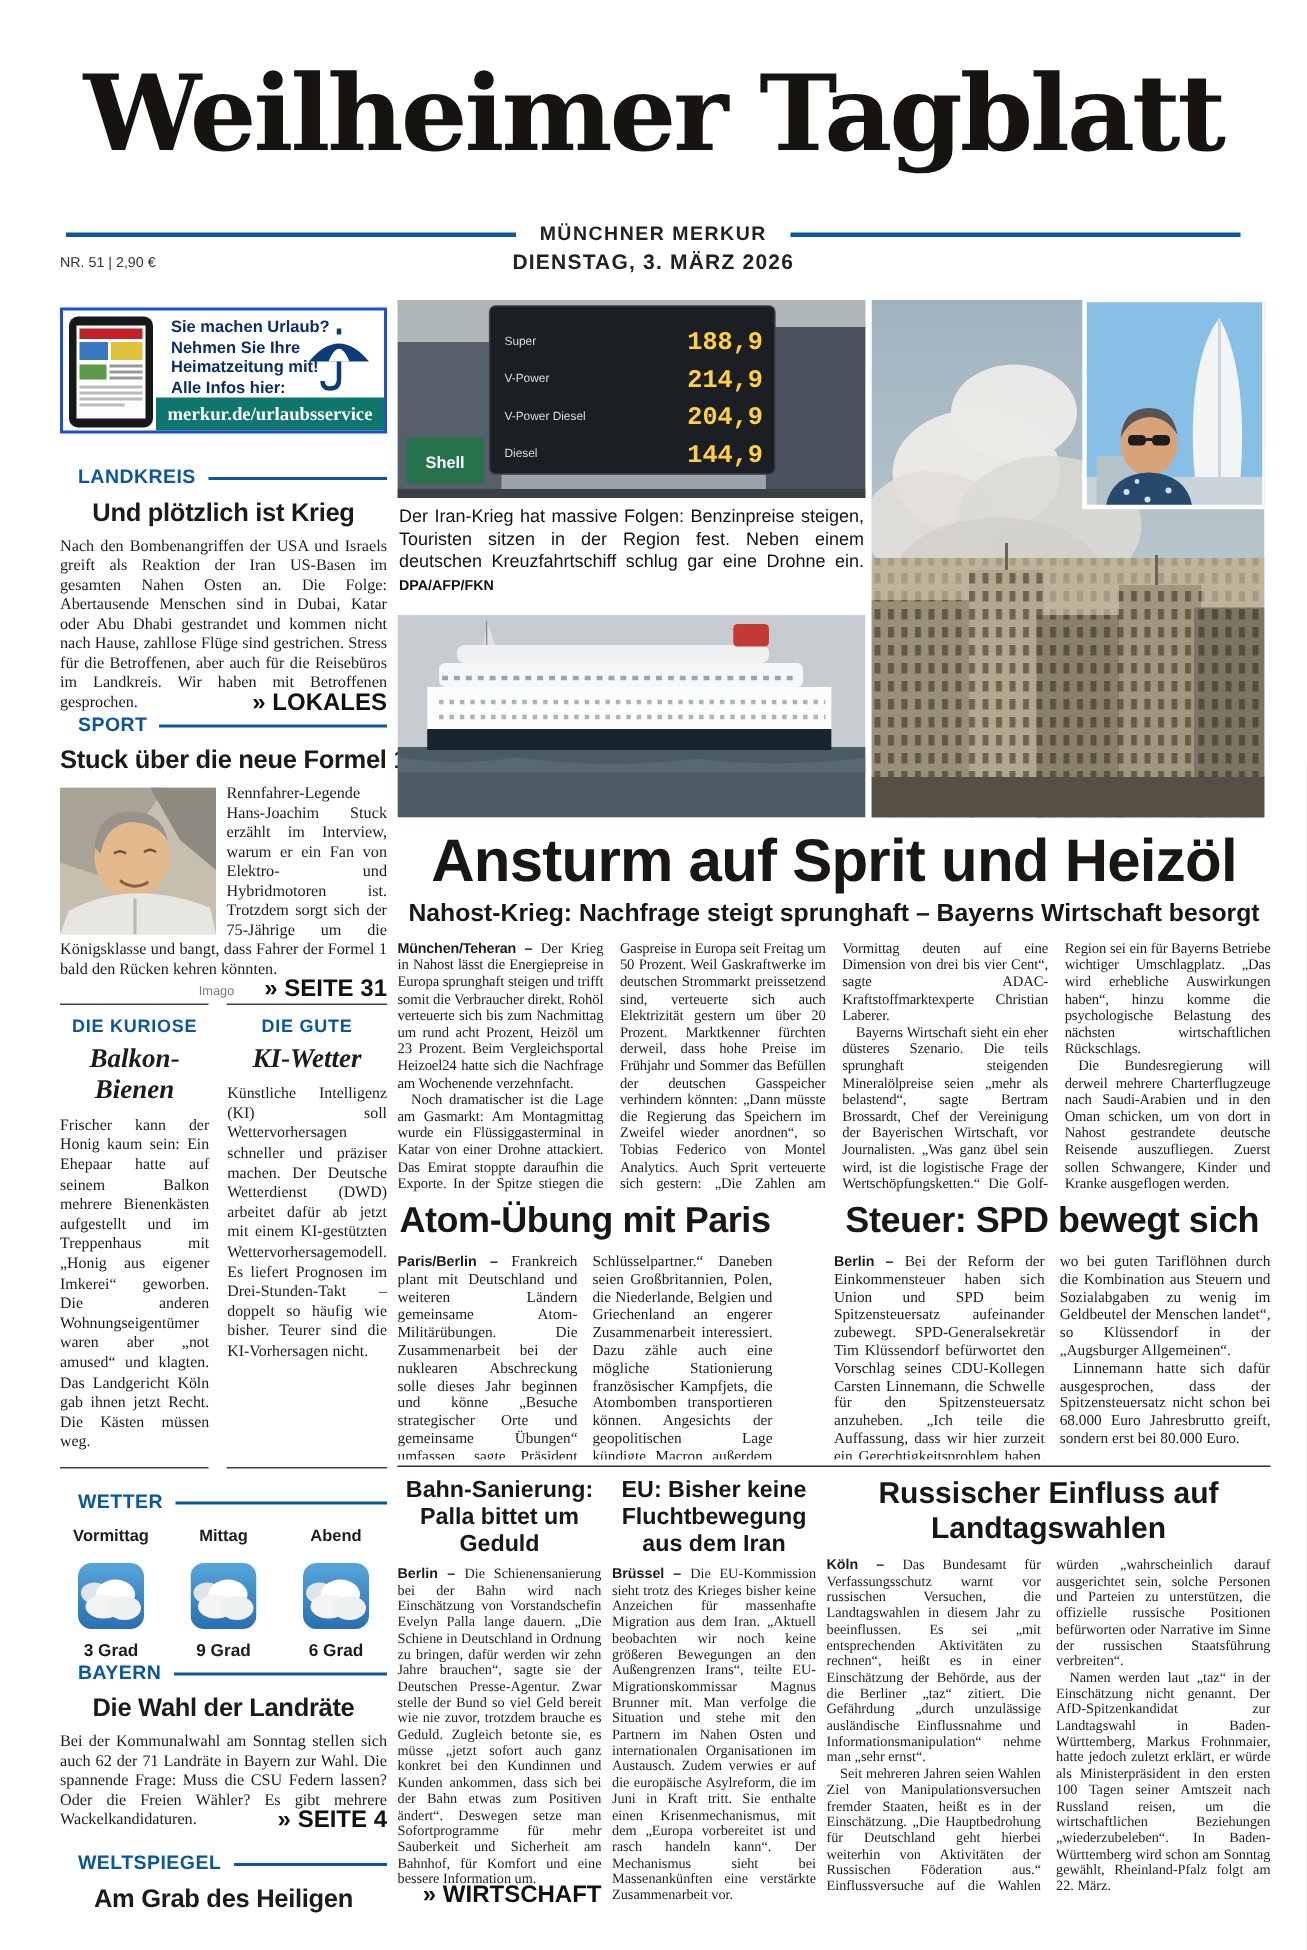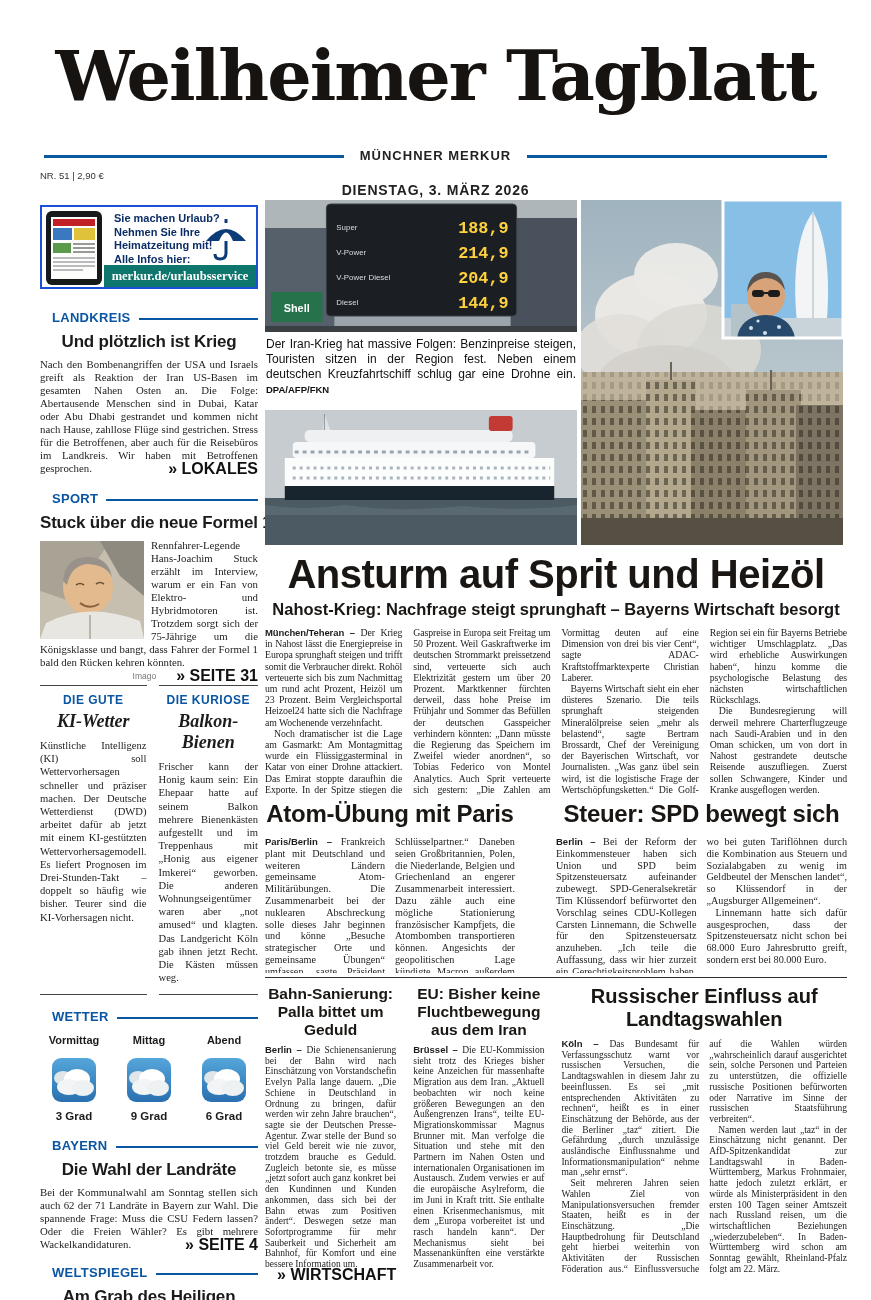"DIENSTAG, 3. MÄRZ 2026" .mast-date { top: 182px -> 166px }
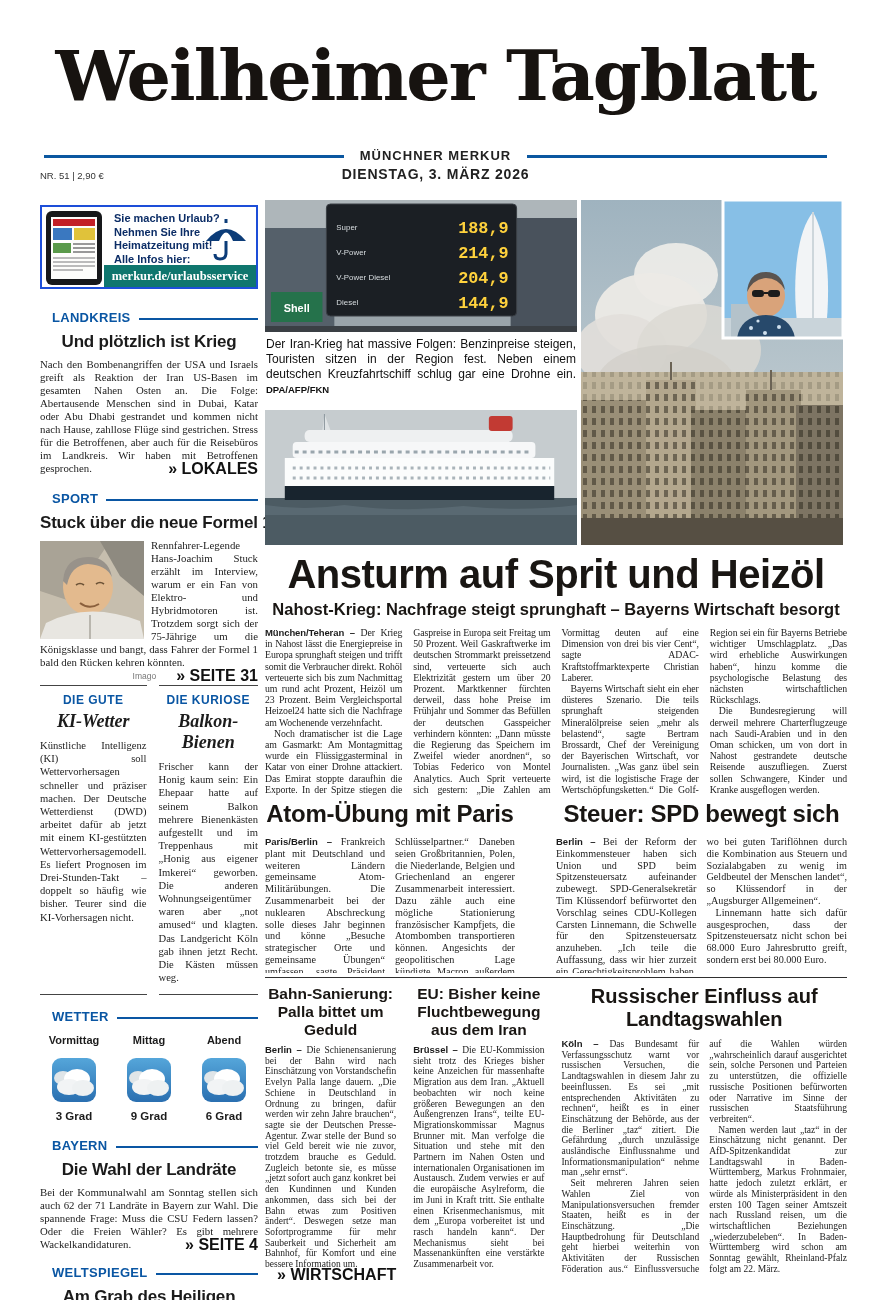"SPORT" .sect { margin-top: 16px -> none }
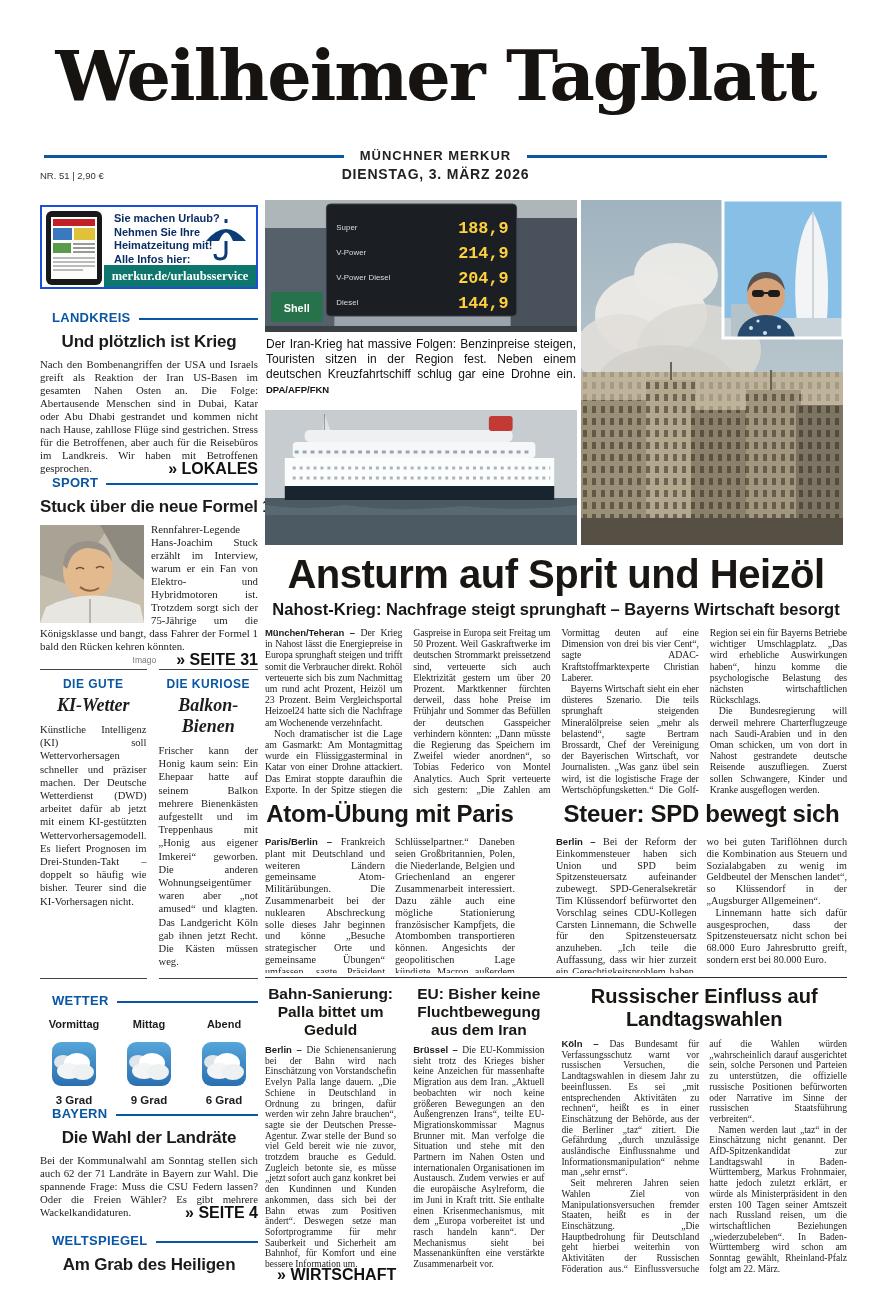"DIE GUTE" div { order: before "DIE KURIOSE" -> after "DIE KURIOSE" }
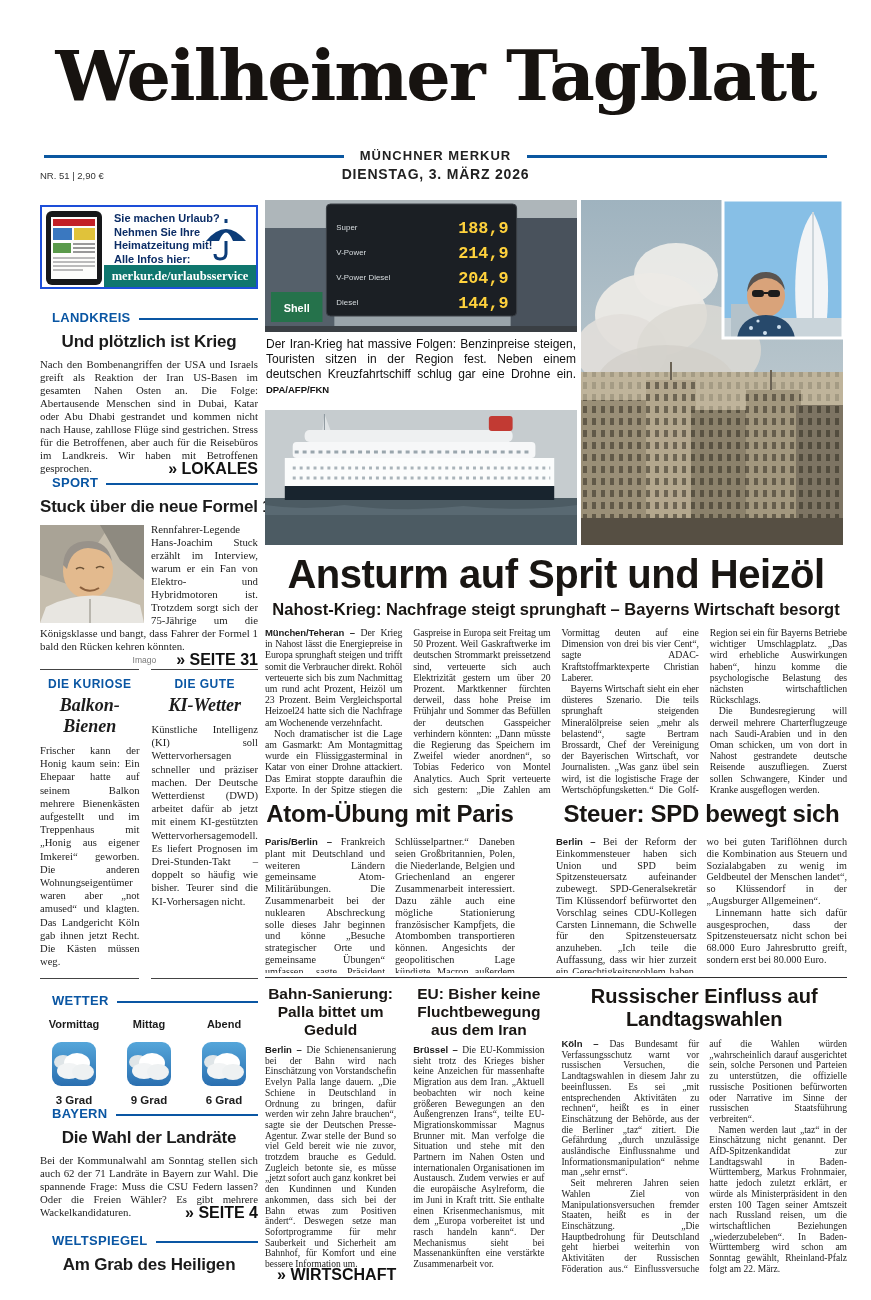"Bahn-Sanierung: Palla bittet um Geduld" .row3 { gap: 17px -> 7px }
